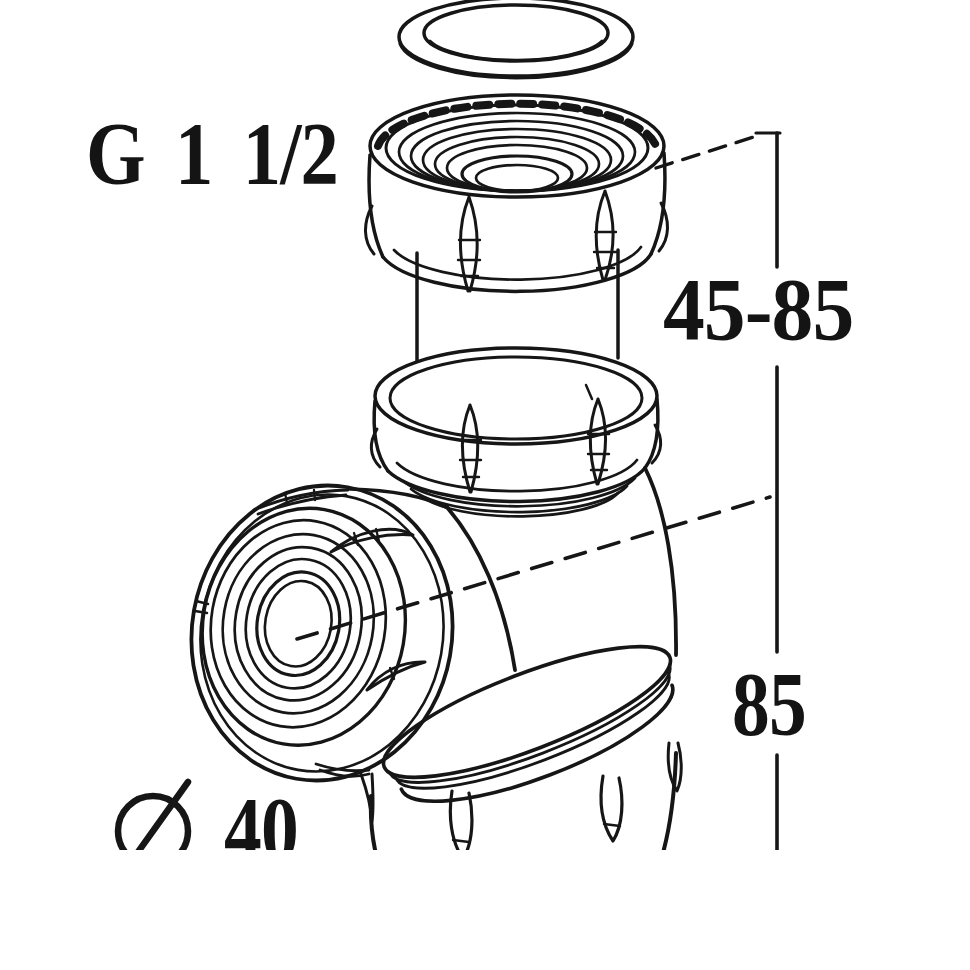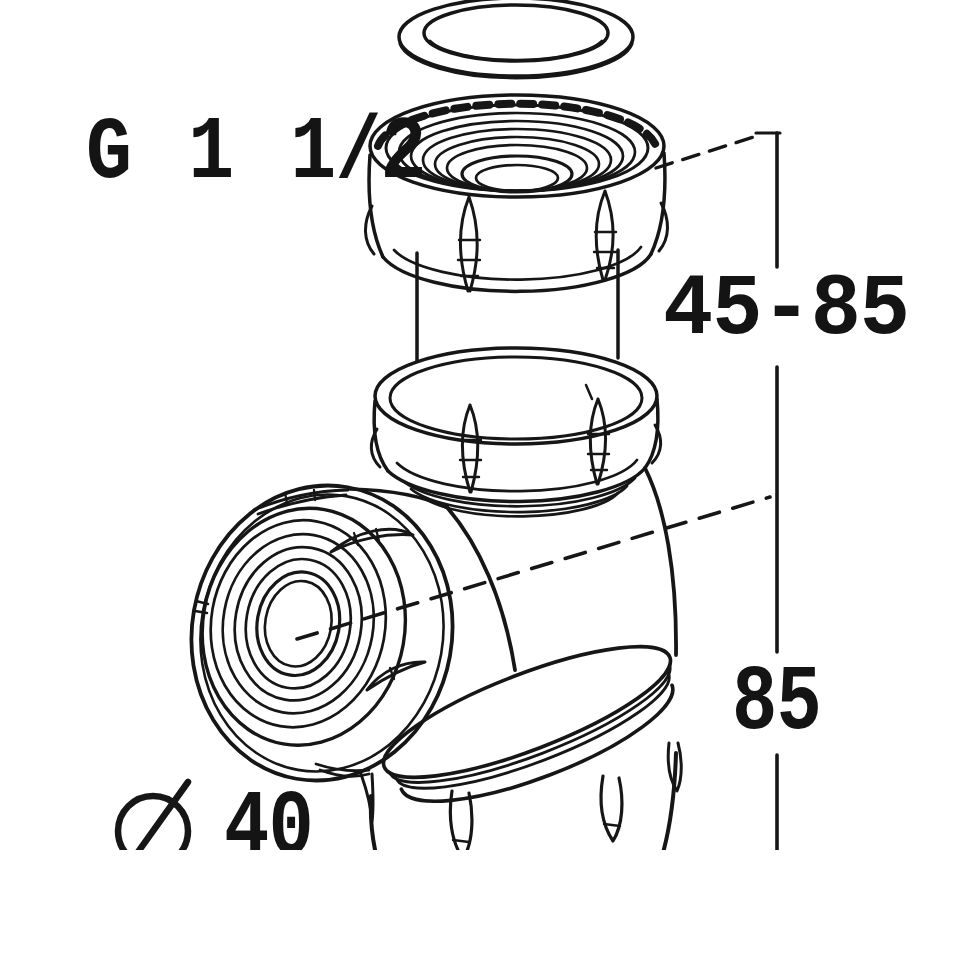"G 1 1/2" #stage { font-family: Liberation Mono, monospace -> Liberation Serif, serif }
